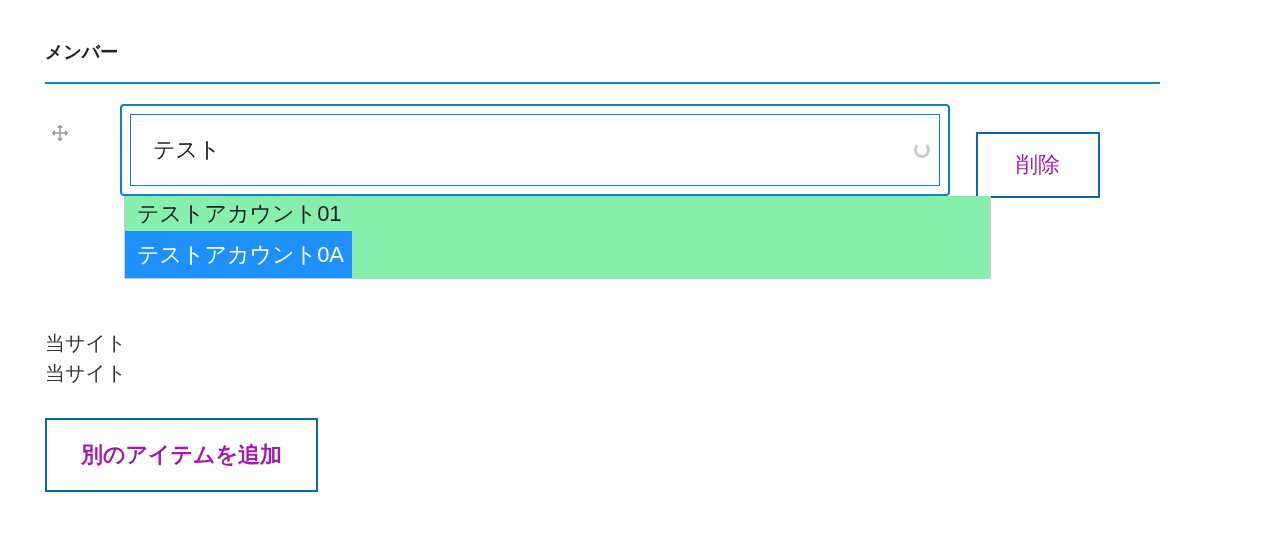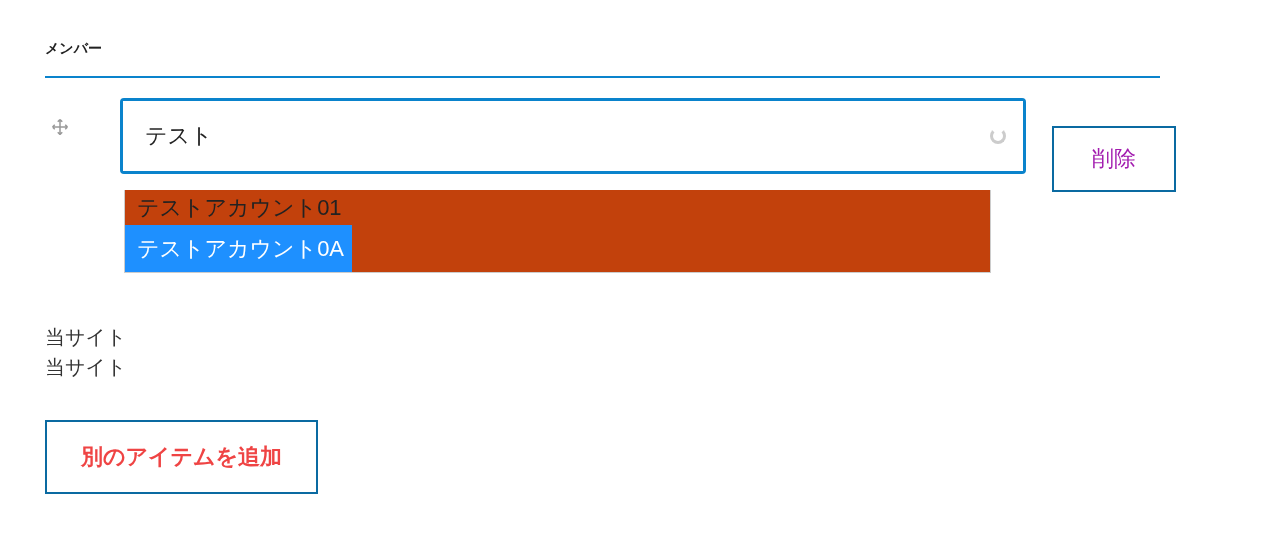"メンバー" .section-title { font-size: 14px -> 18px }
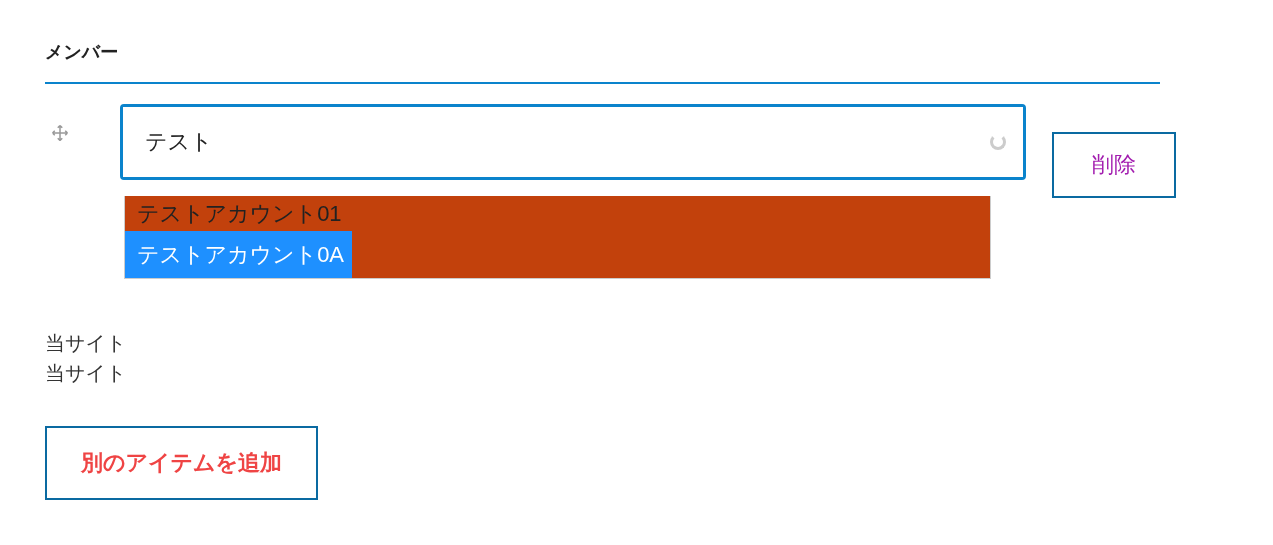"テスト" .outer-border { padding: 0 -> 8px; width: 906px -> 830px }
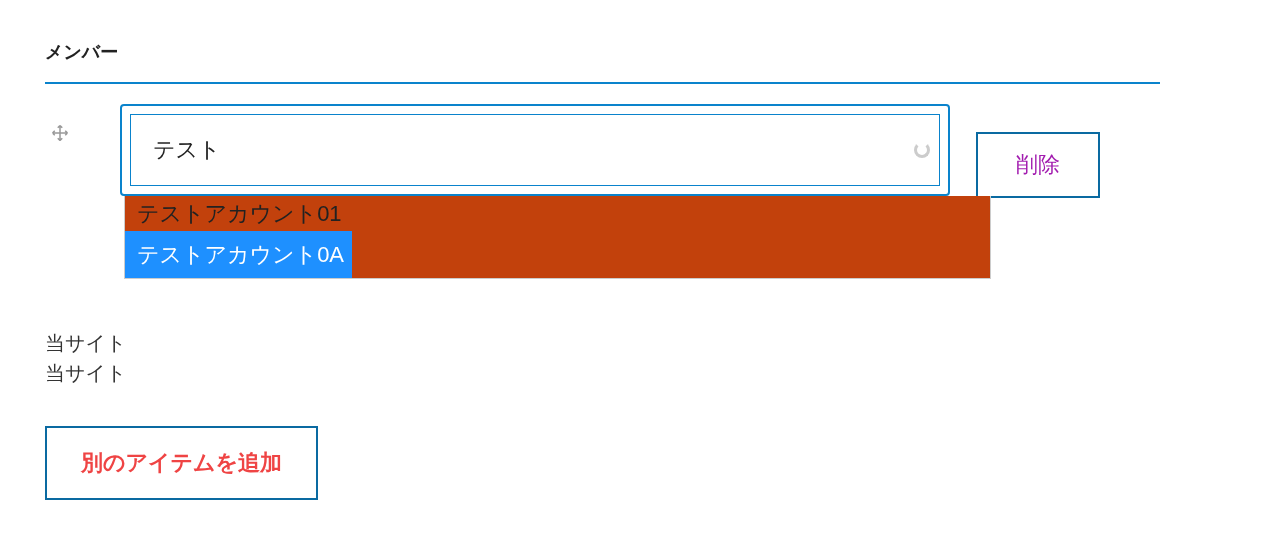"テストアカウント01" .dropdown { background: #c2410c -> #86efac }
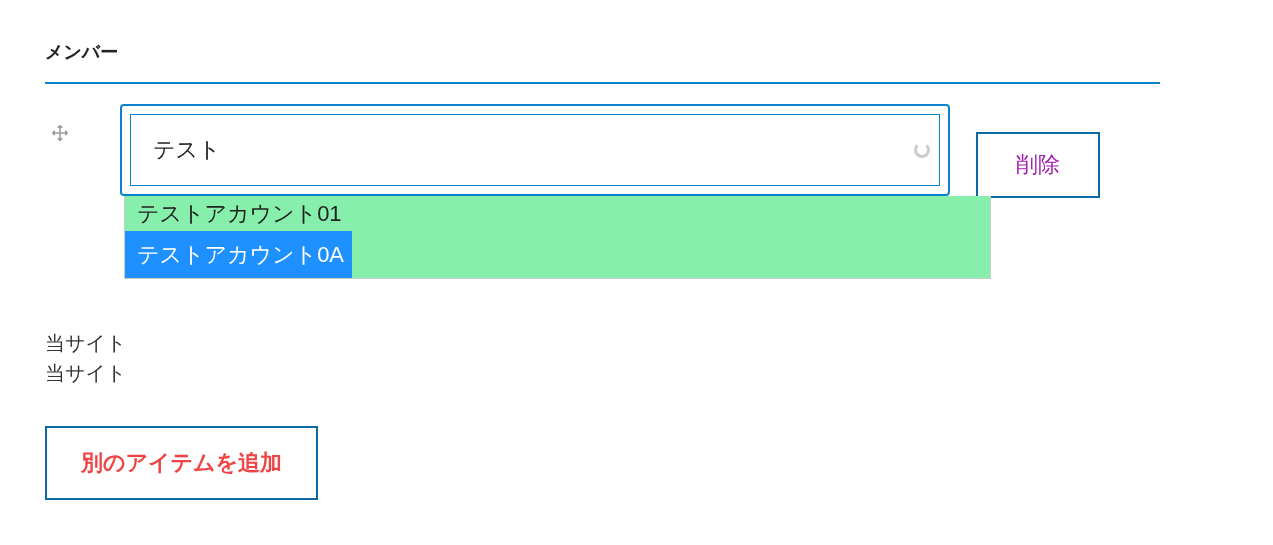"別のアイテムを追加" .add-btn { color: #ef4444 -> #a21caf; margin-top: 38px -> 30px }
